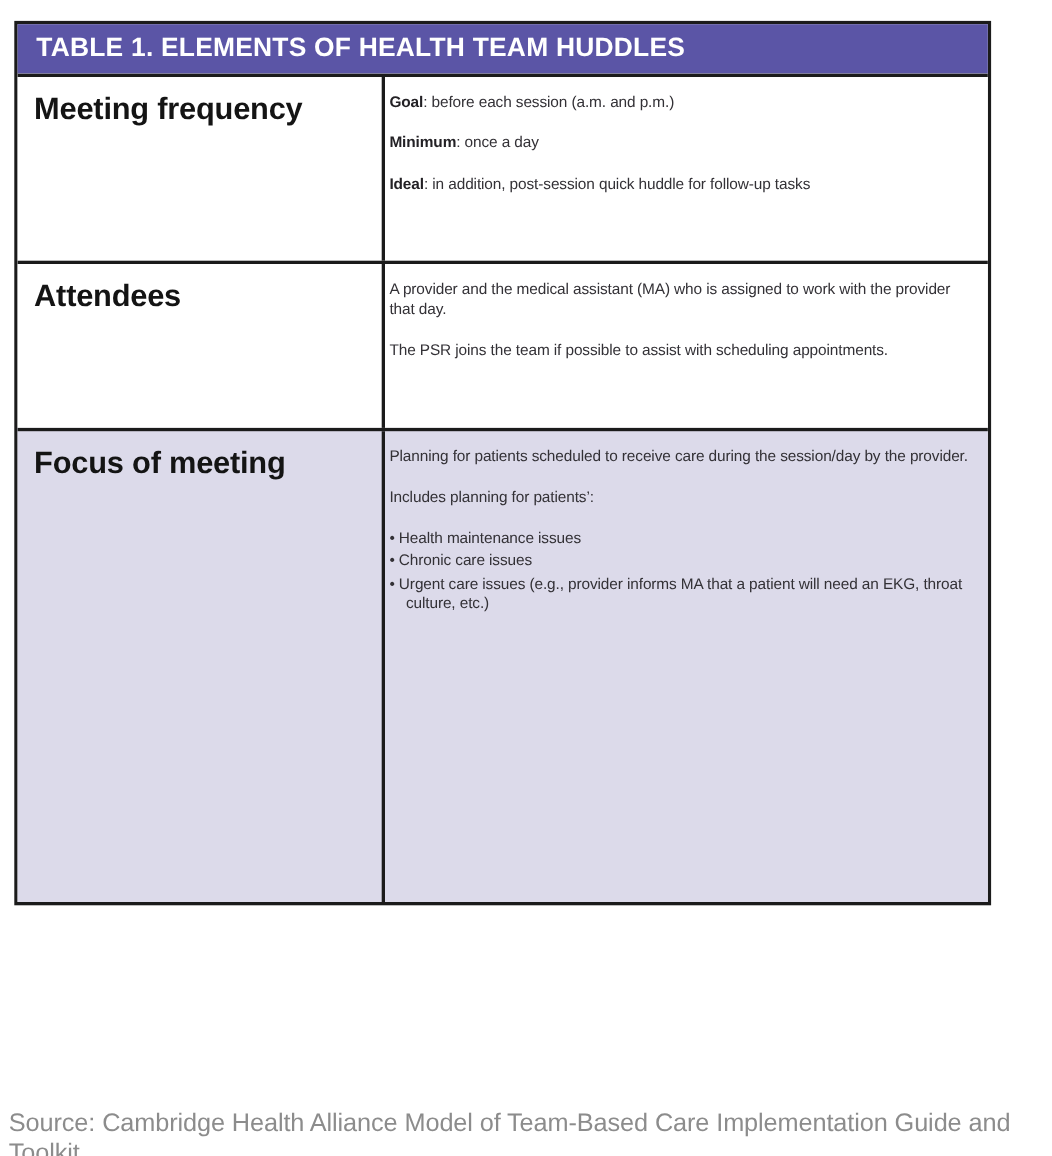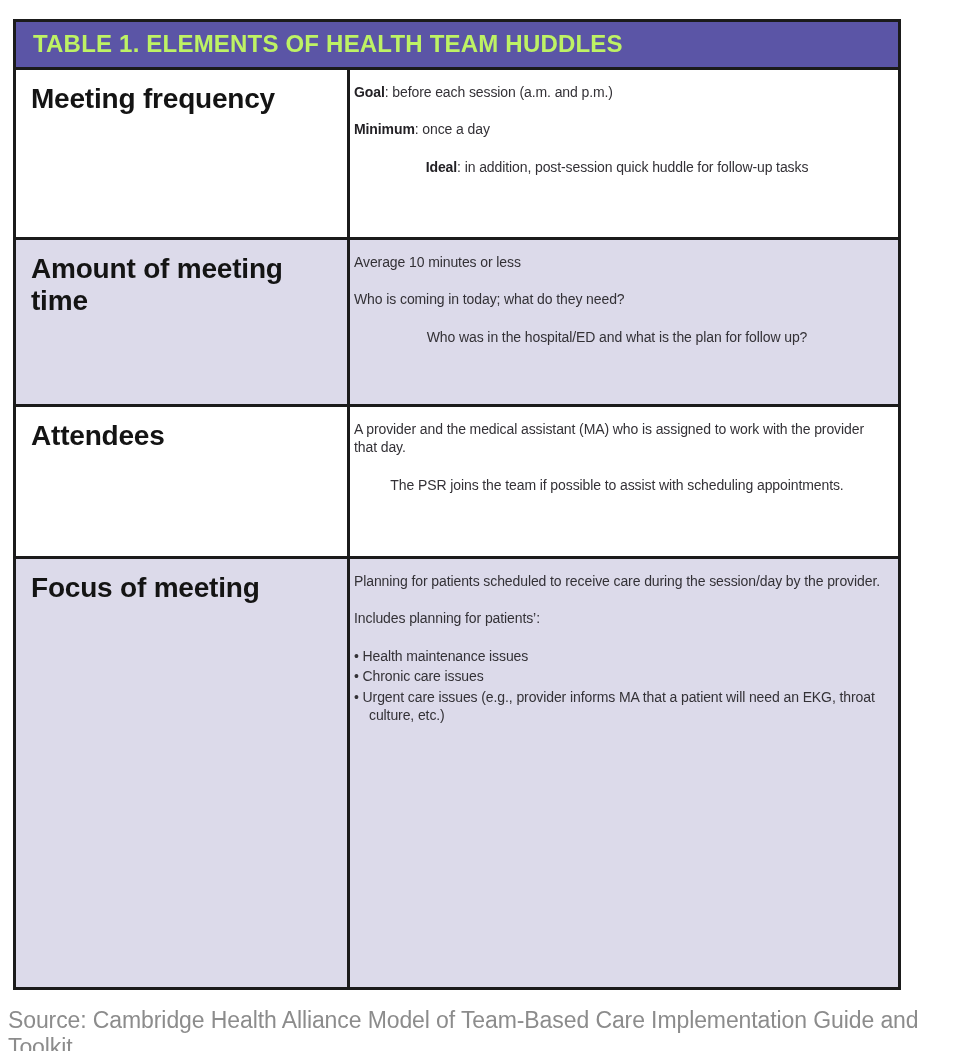"TABLE 1. ELEMENTS OF HEALTH" .table-title { color: #bef264 -> #ffffff }
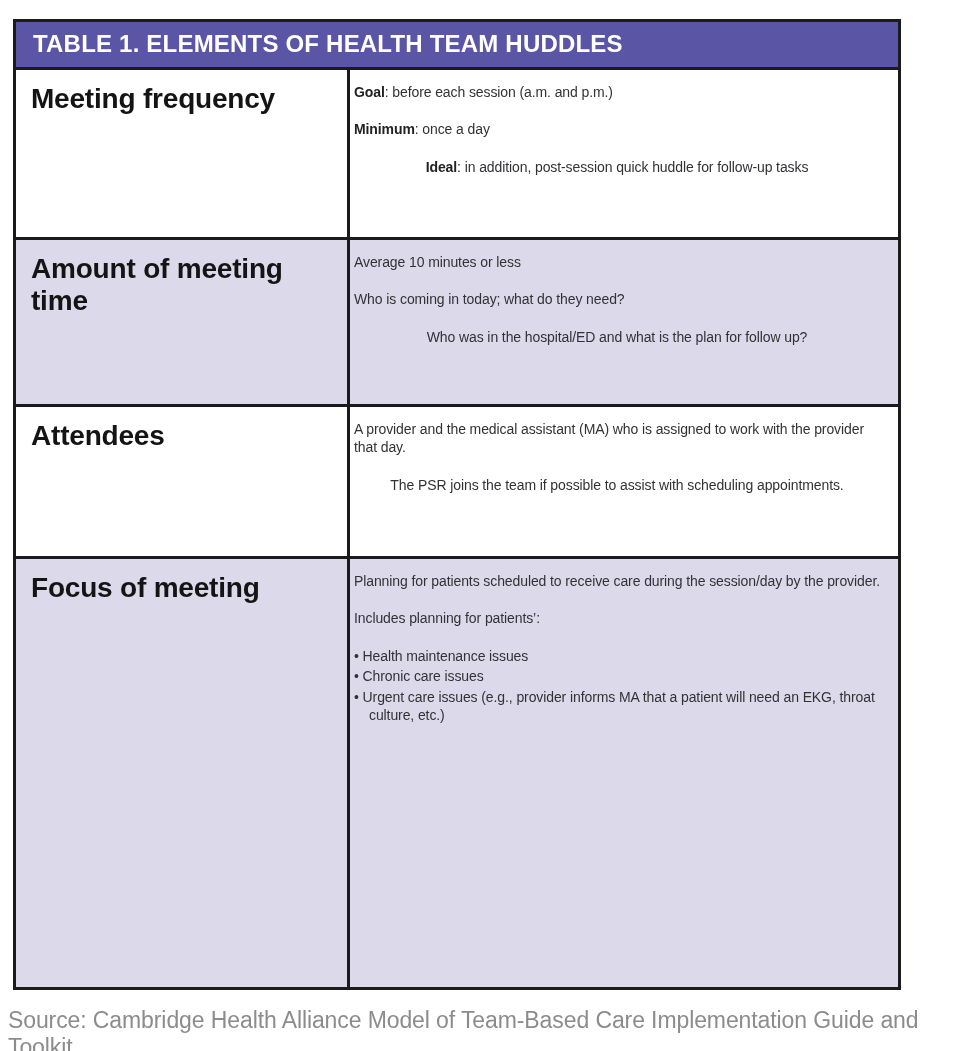"Ideal: in addition, post-session quick" .cell-content p:last-child { text-align: center -> none }
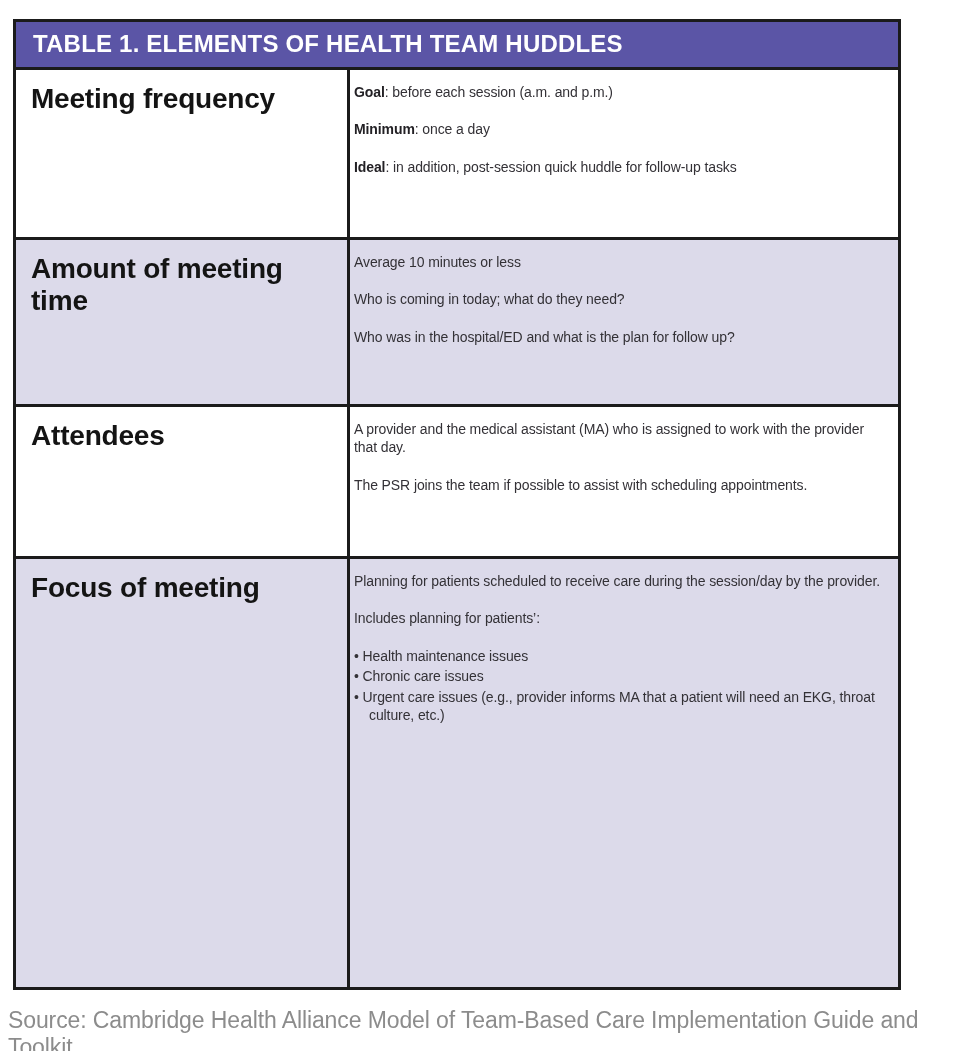"Amount of meeting time" div.t-row { html: <div> <div>Amount of meeting time</div> <div> <p>Average 10 minutes or less</p> <p>Who is coming in today; what do they need?</p> <p>Who was in the hospital/ED and what is the plan for follow up?</p> </div> </div> -> none }
